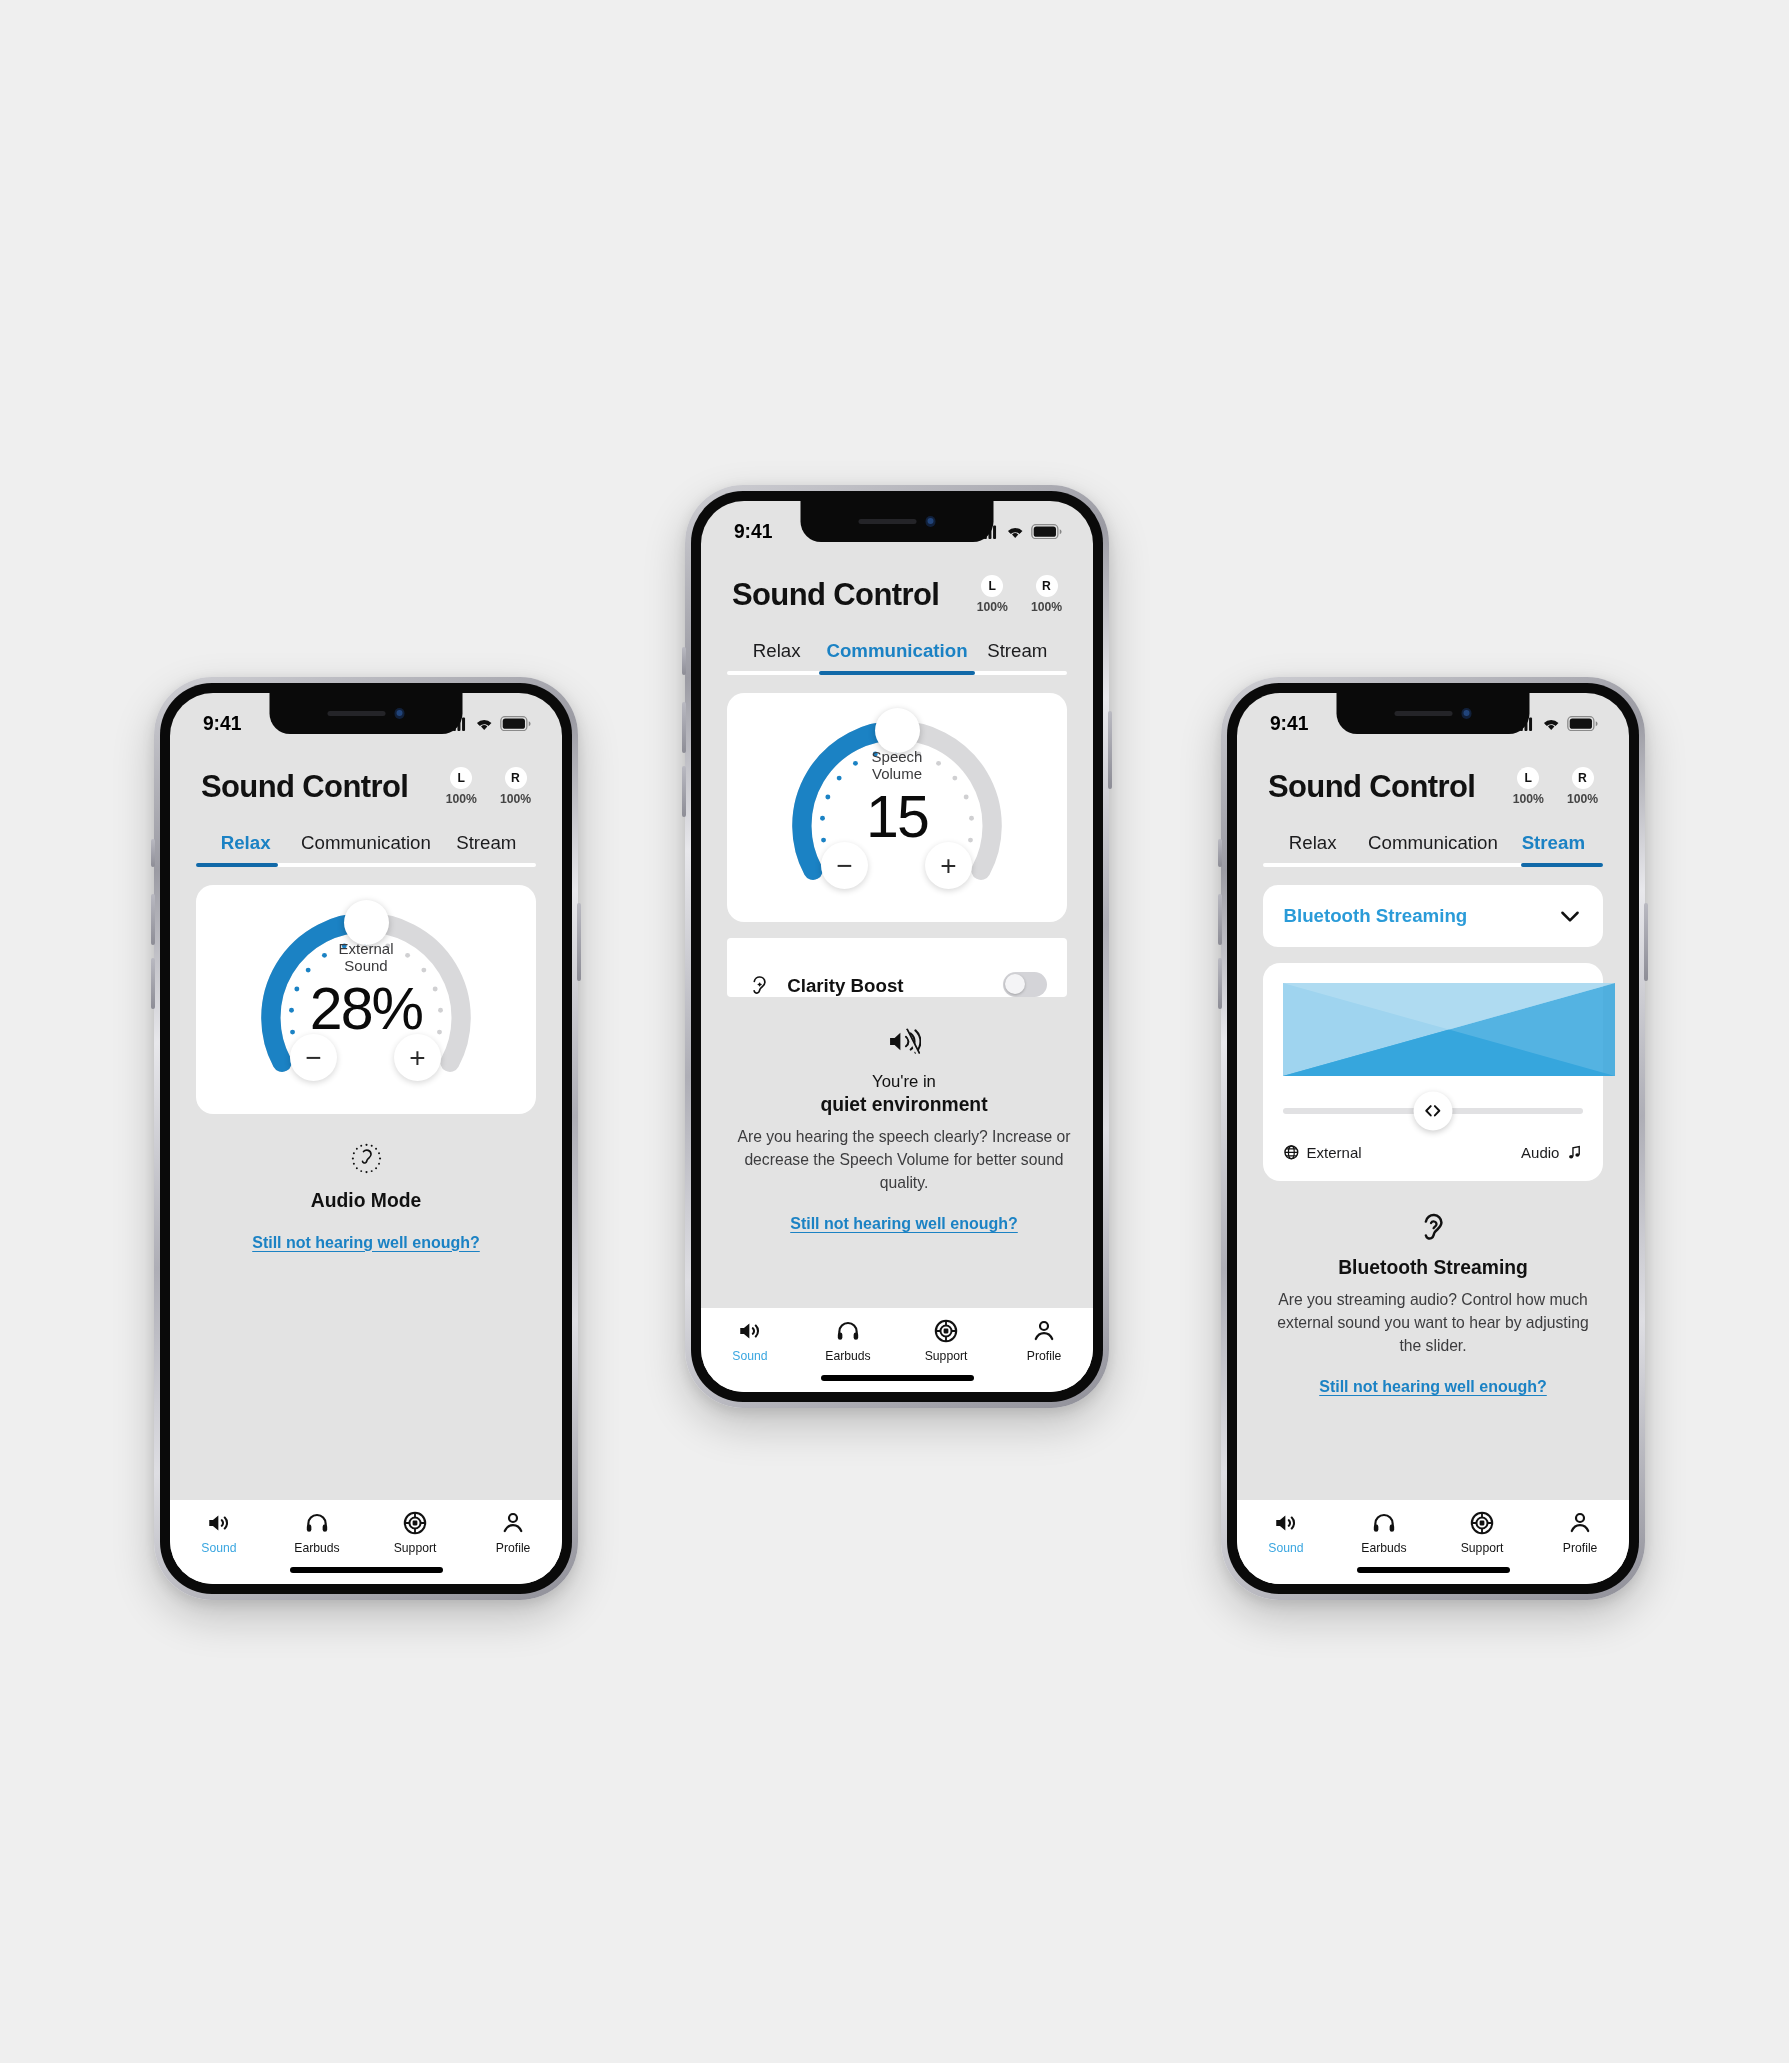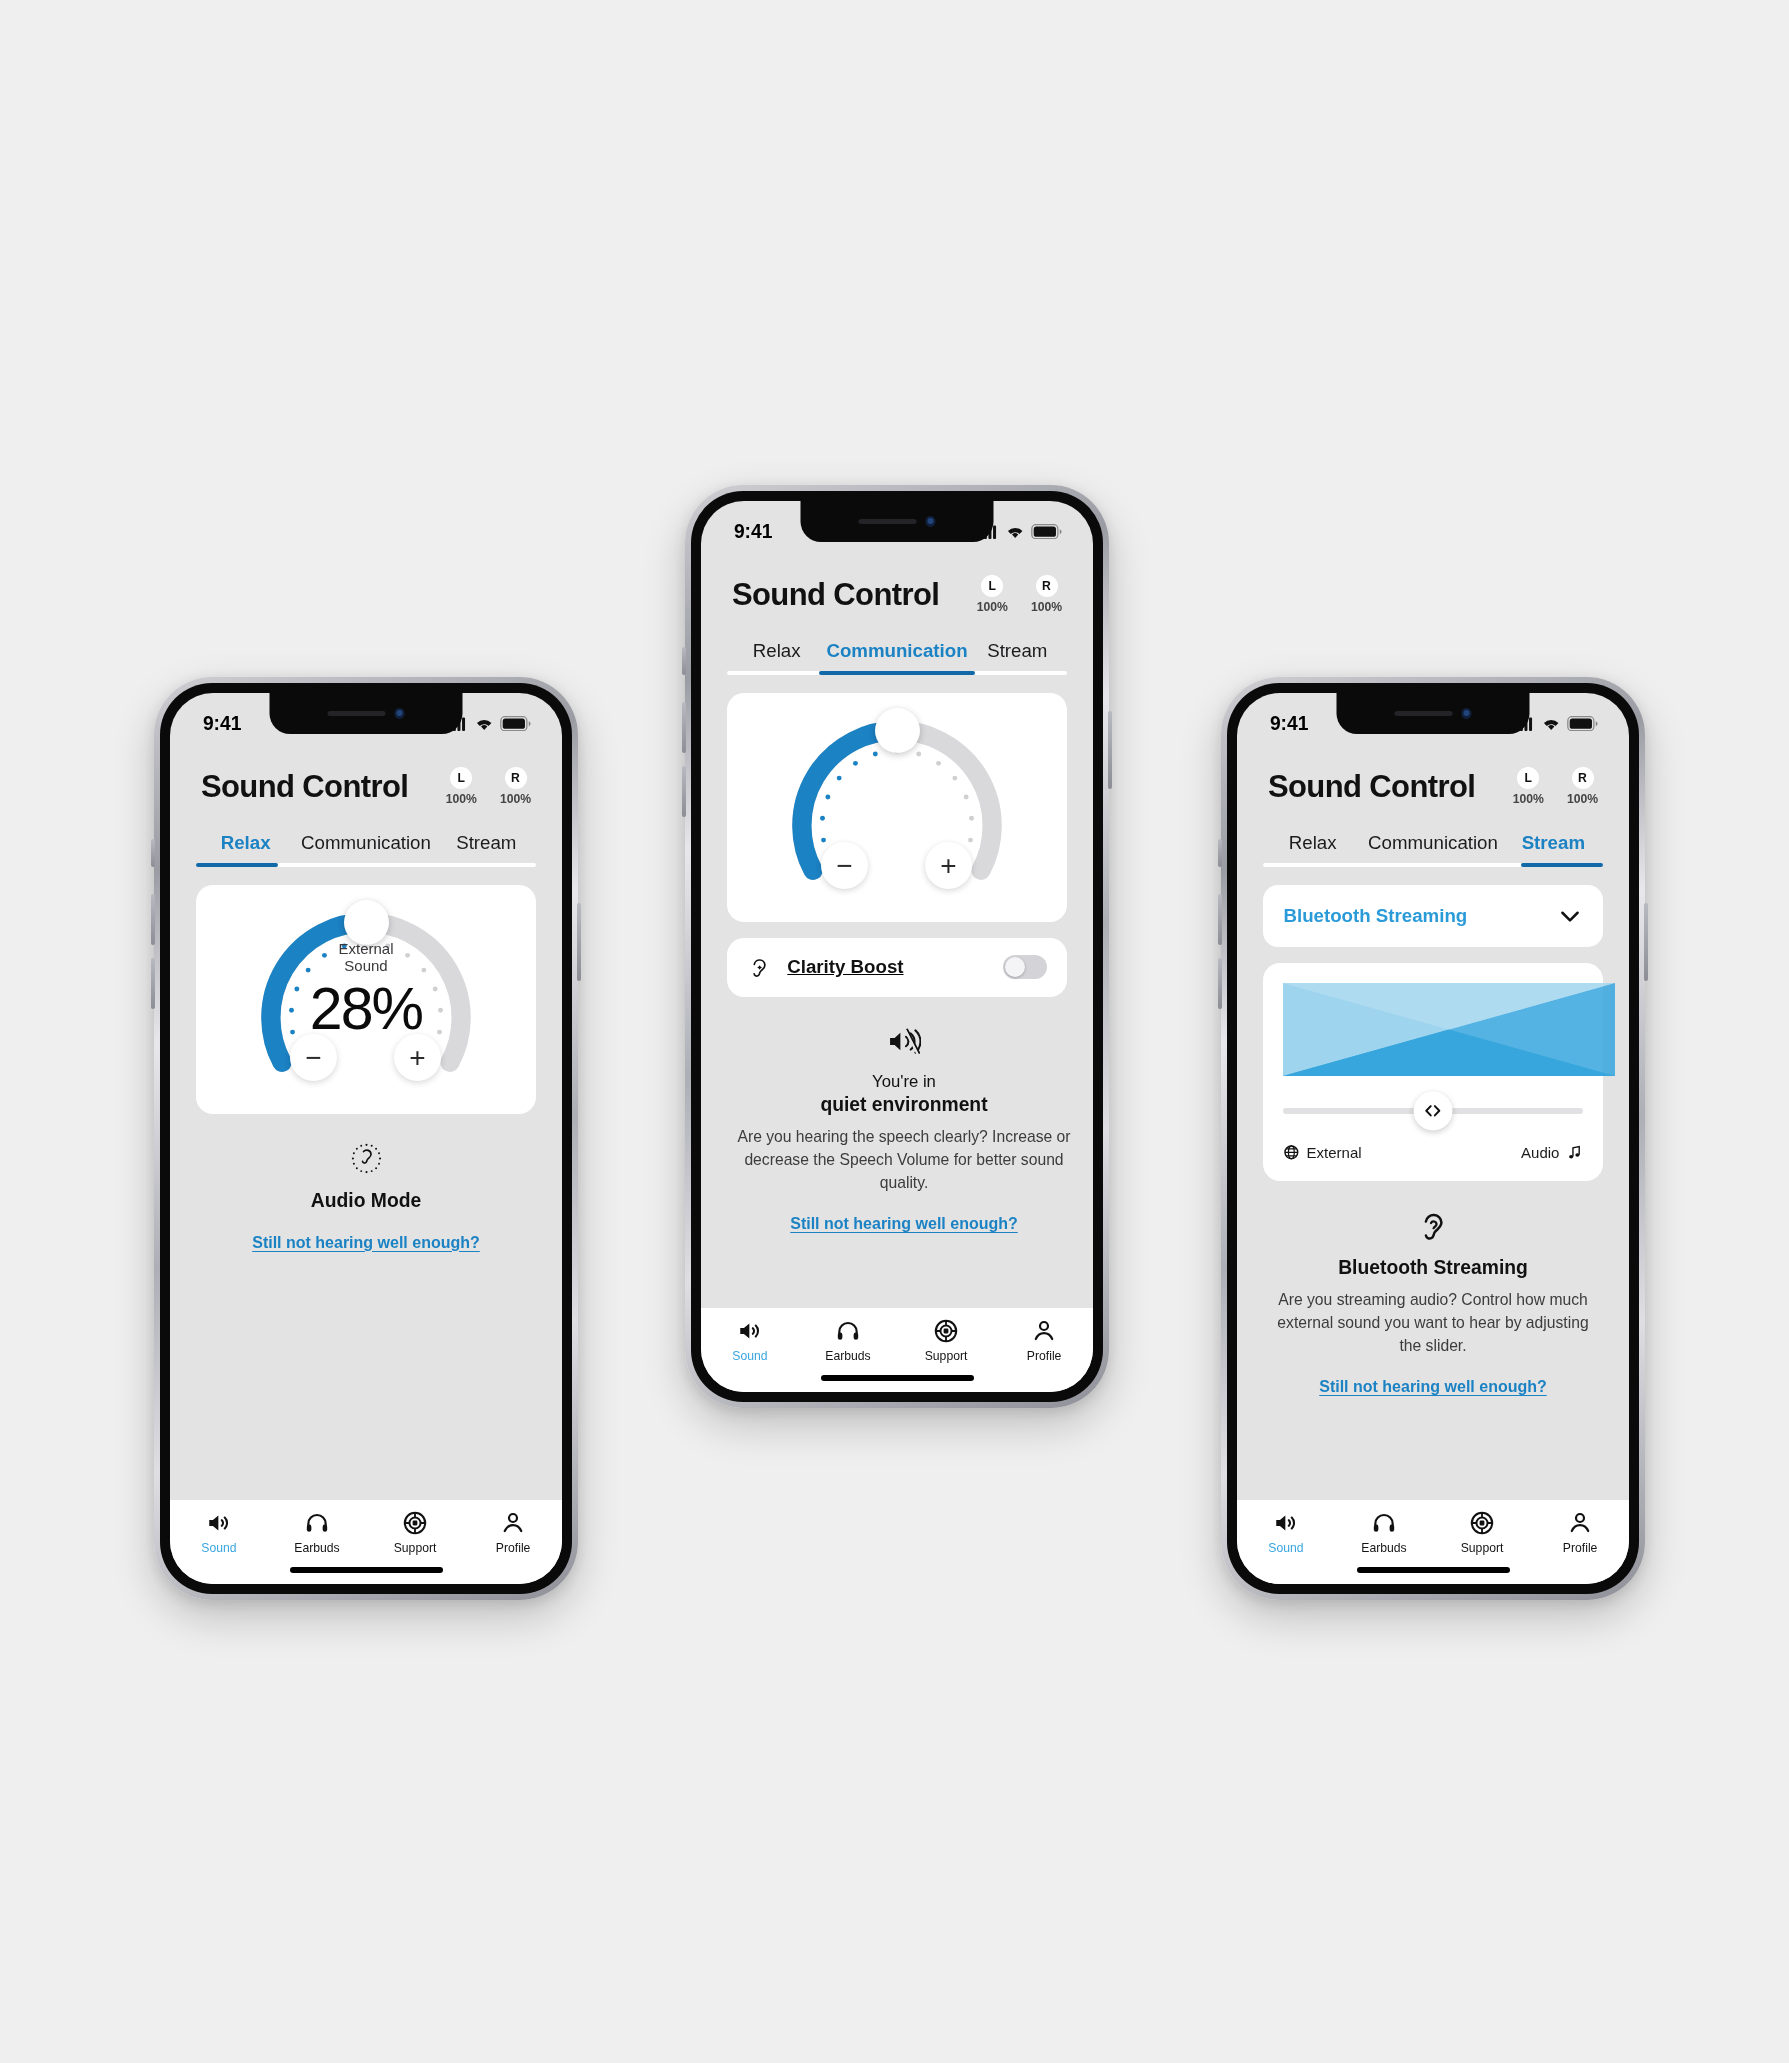"Speech" div.dial-center { html: none -> <div> <div> <div>Speech</div> <div>Volume</div> </div> <div>15</div> </div> }
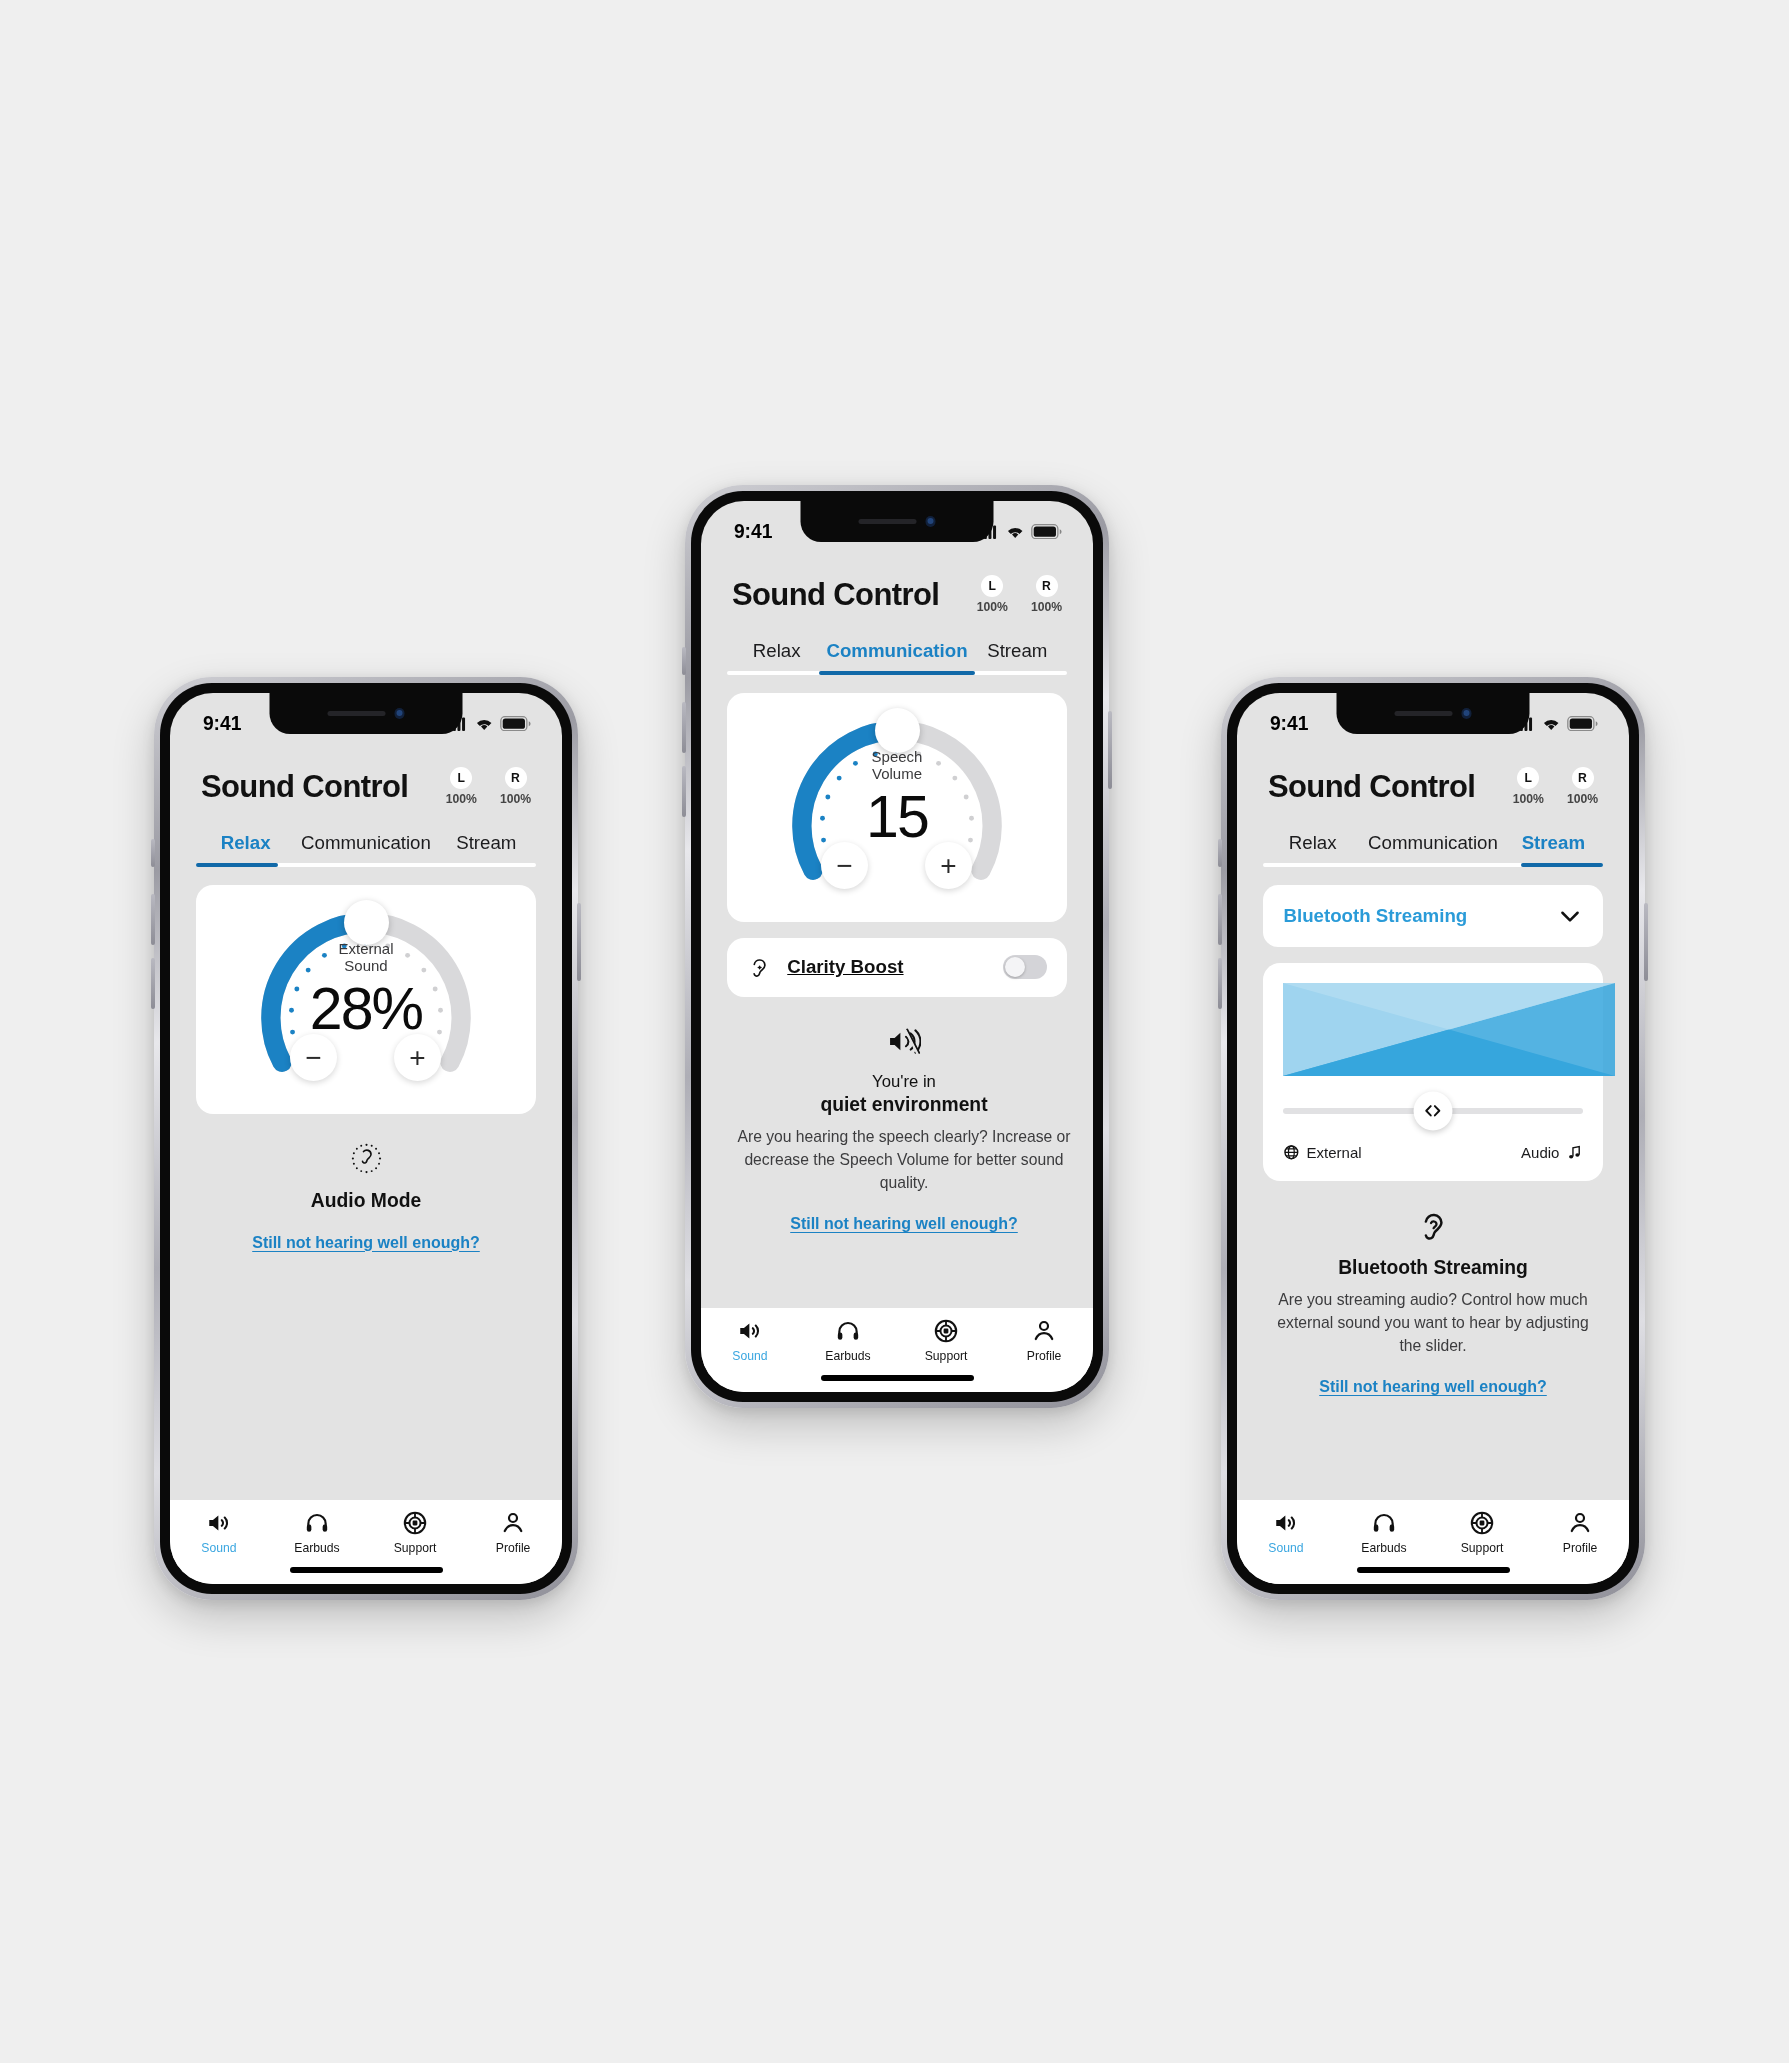"Clarity Boost" .row-toggle { align-items: center -> flex-end; border-radius: 17px -> 4px; text-decoration: underline -> none }
